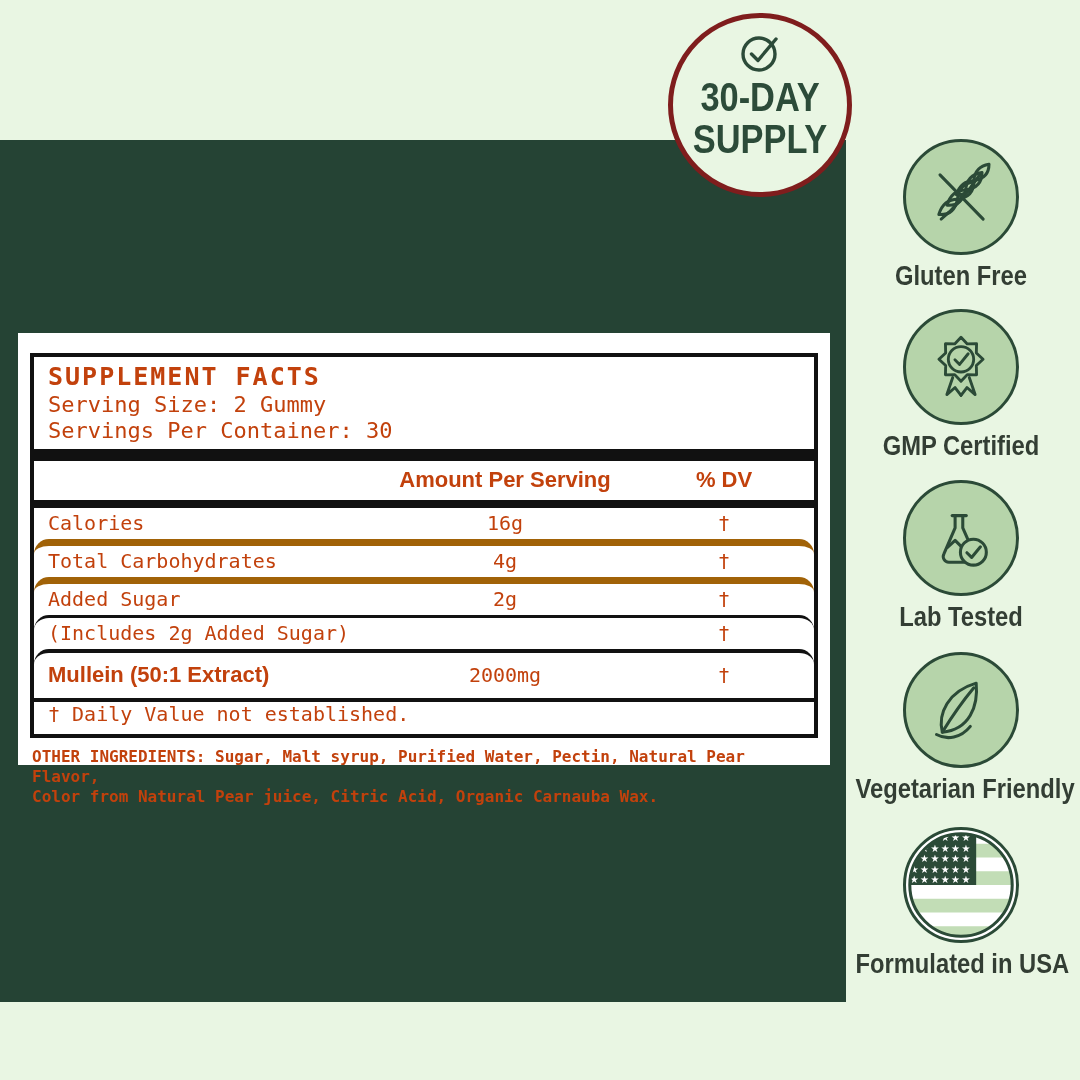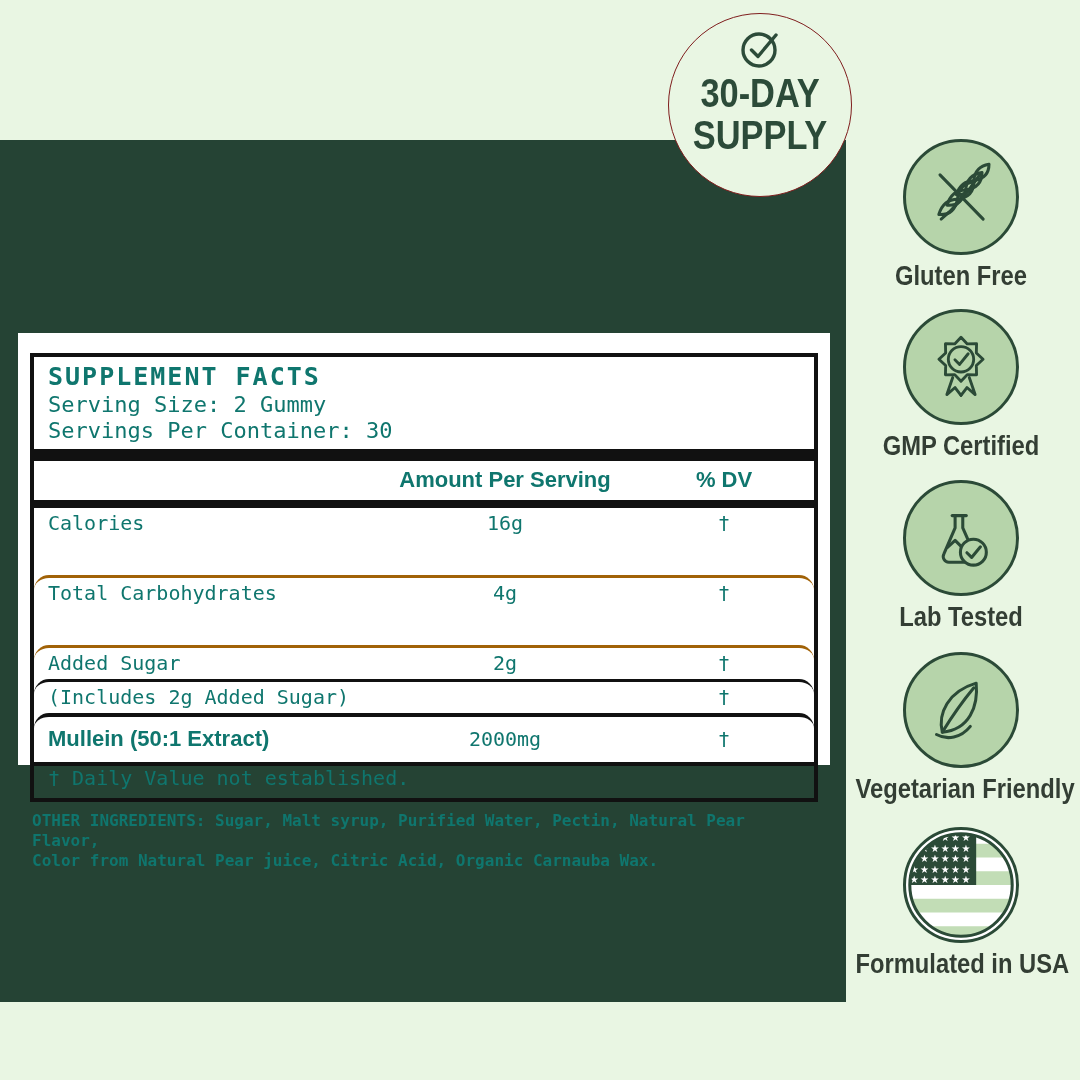"30-DAY" .supply-badge { border: 1px solid #7f1d1d -> 5px solid #7f1d1d }
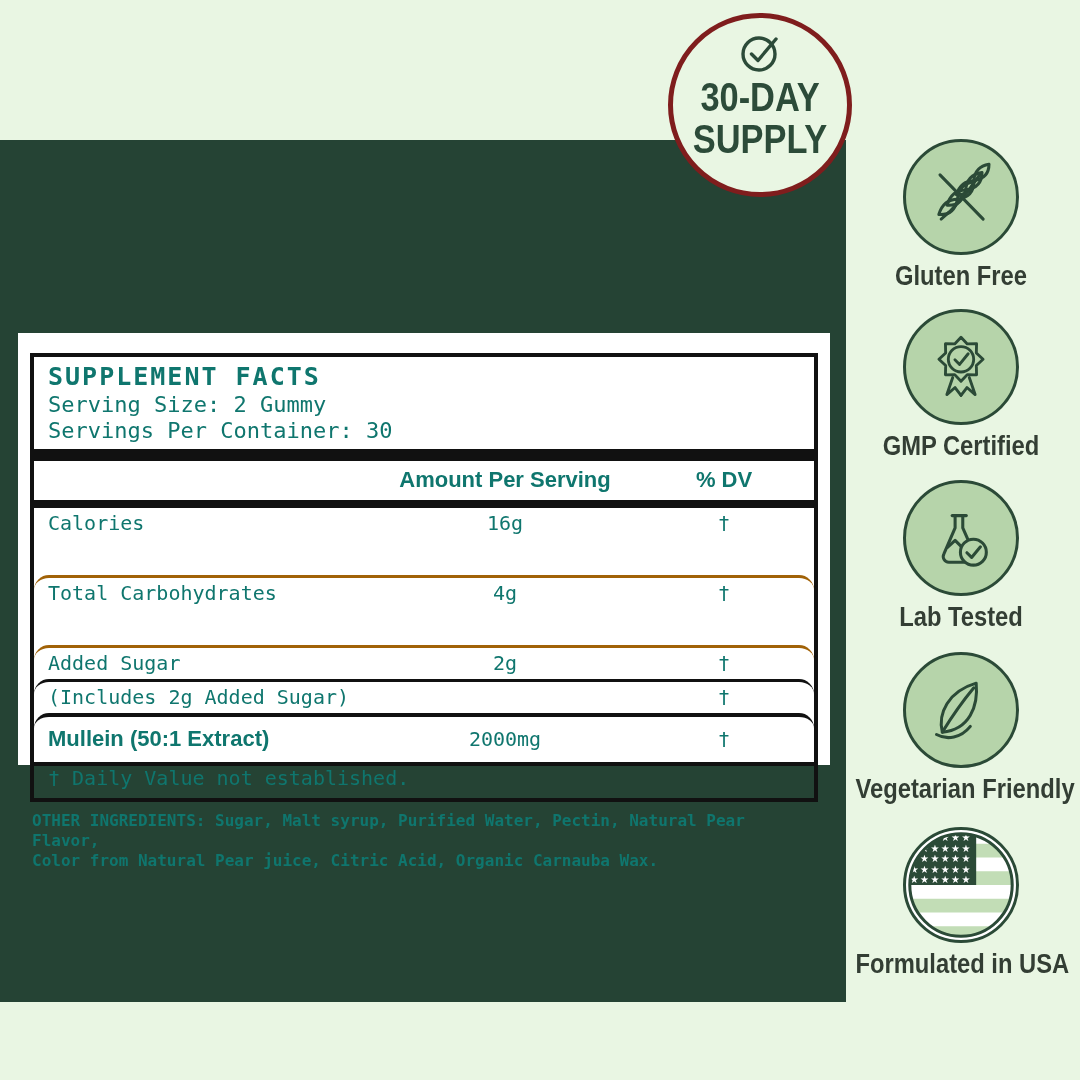"SUPPLEMENT FACTS" .facts-panel { color: #0f766e -> #c2410c }
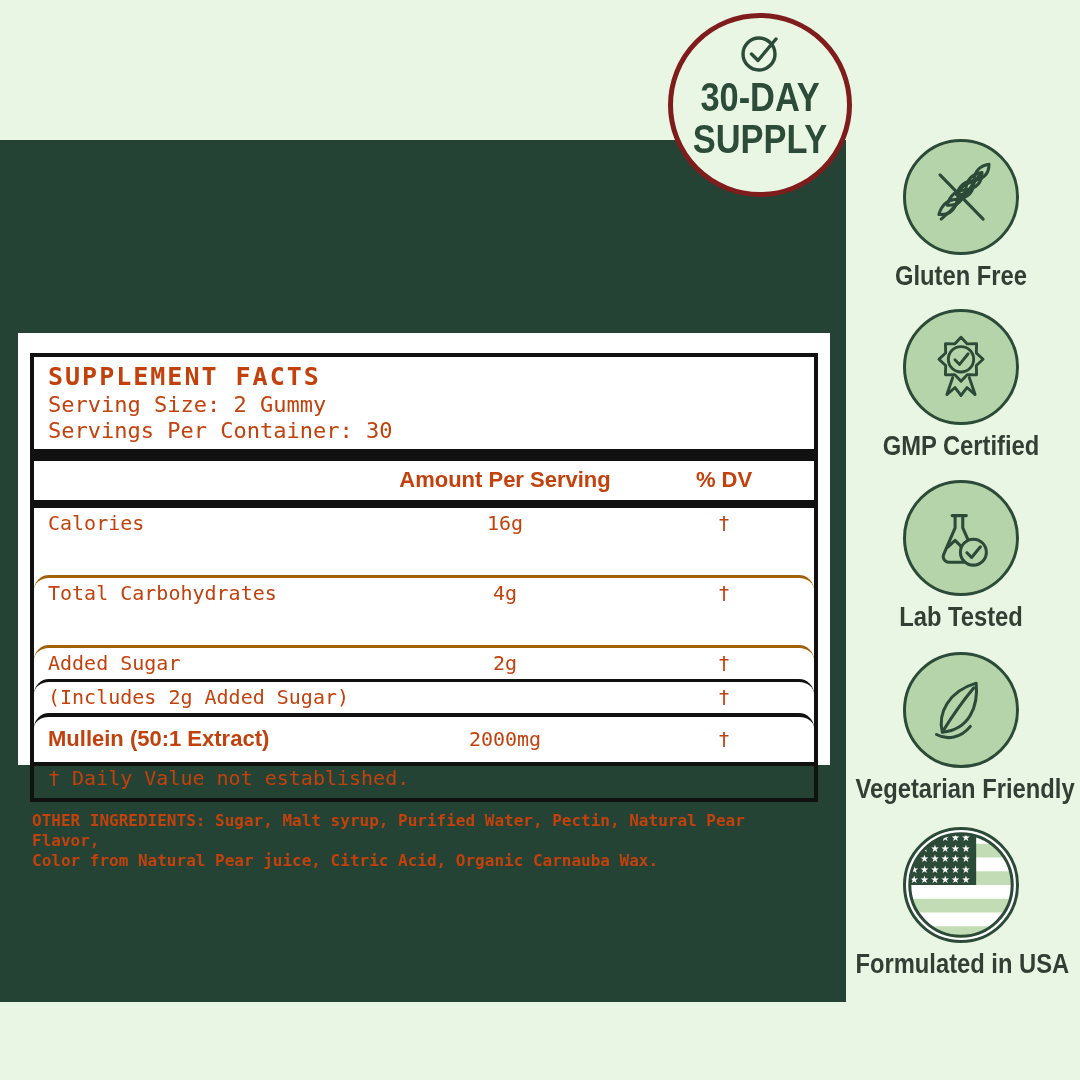"Total Carbohydrates" .bt-thin { border-top: 3px solid #a16207 -> 7px solid #a16207; margin-top: 36px -> none }
